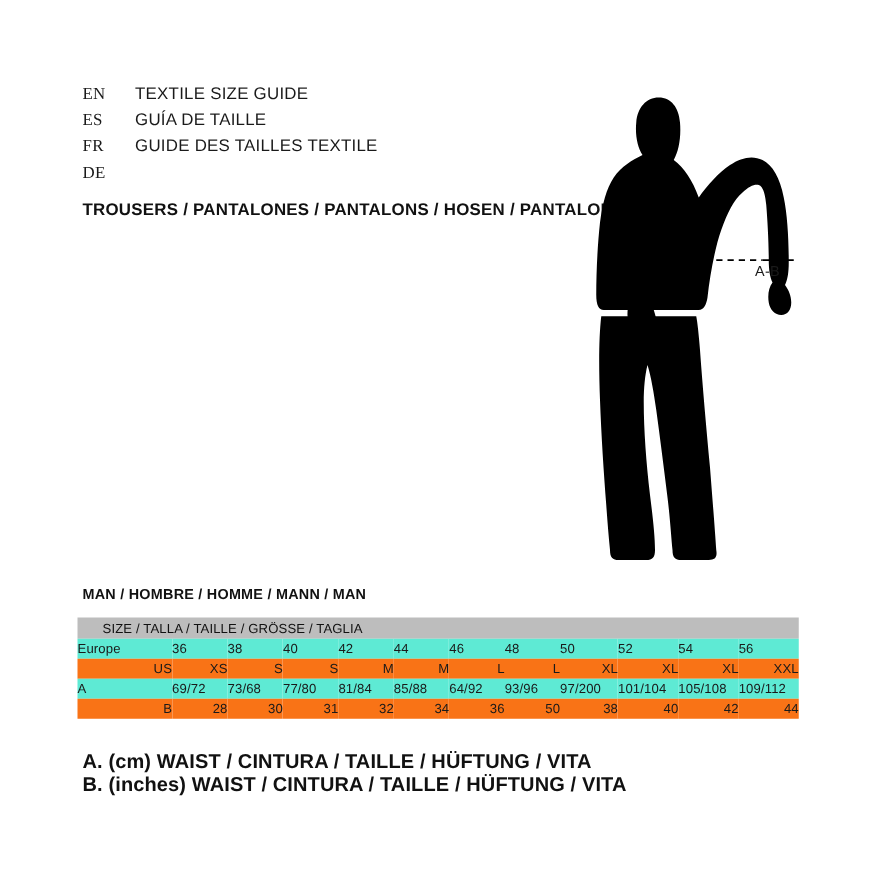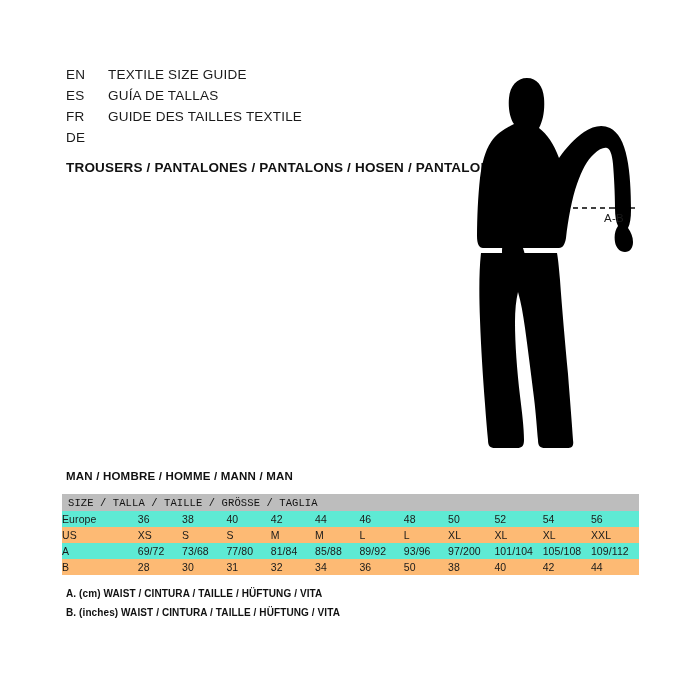"EN" .lang-code { font-family: none -> Liberation Serif, serif }
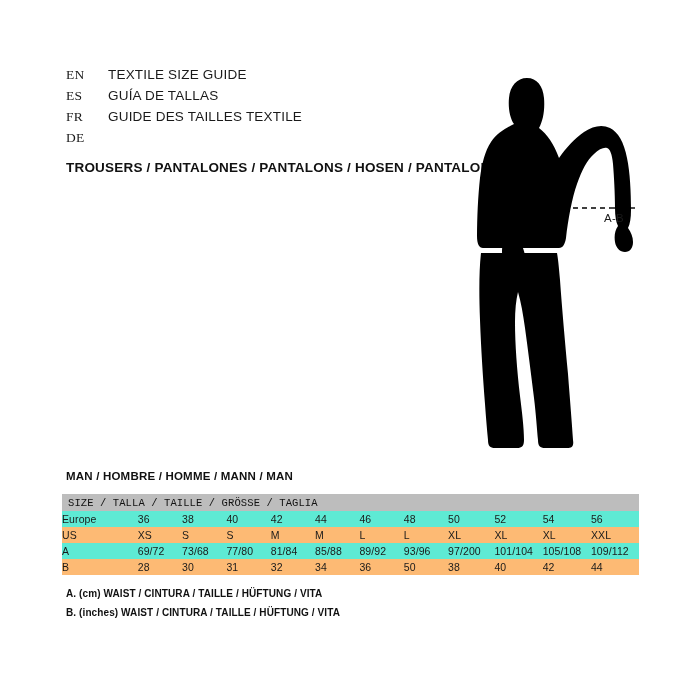"GUÍA DE TALLAS" span.lang-text { text: TALLAS -> TAILLE }
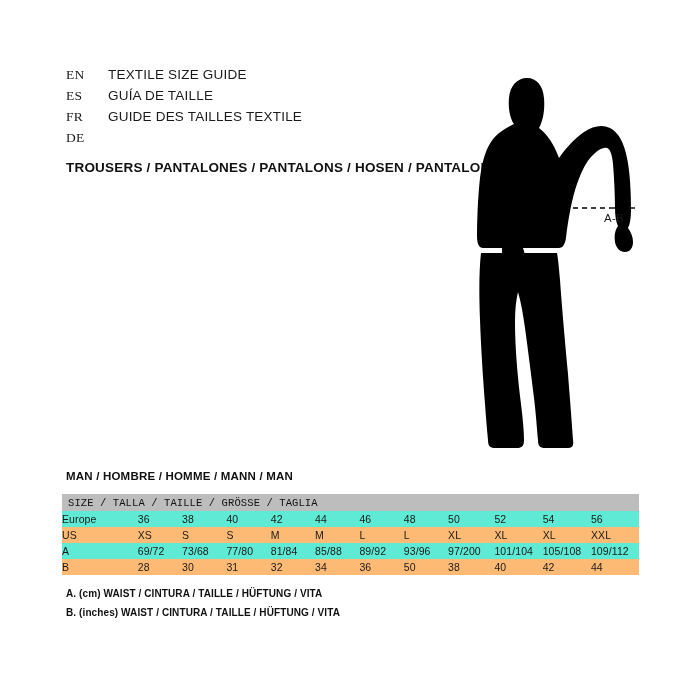"SIZE / TALLA / TAILLE" .row-head .cell-label { font-family: Liberation Mono, monospace -> none; padding-left: 6px -> 20px }
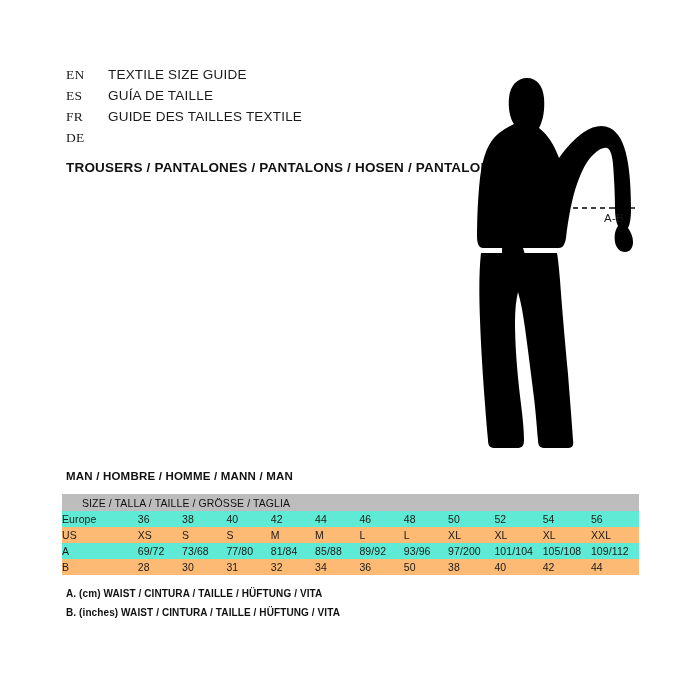"US" .row-b td, .row-d td { background: #fdba74 -> #f97316; text-align: none -> right }
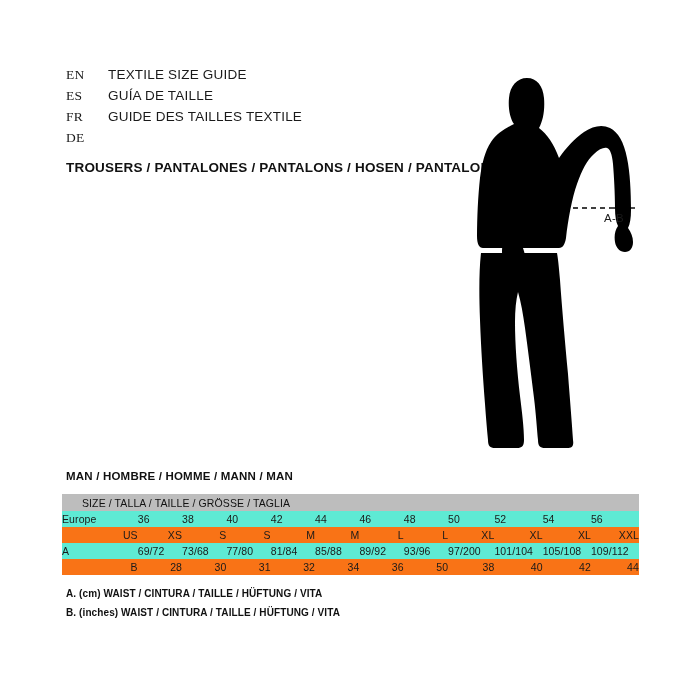"89/92" td.cell-val { text: 89/92 -> 64/92 }
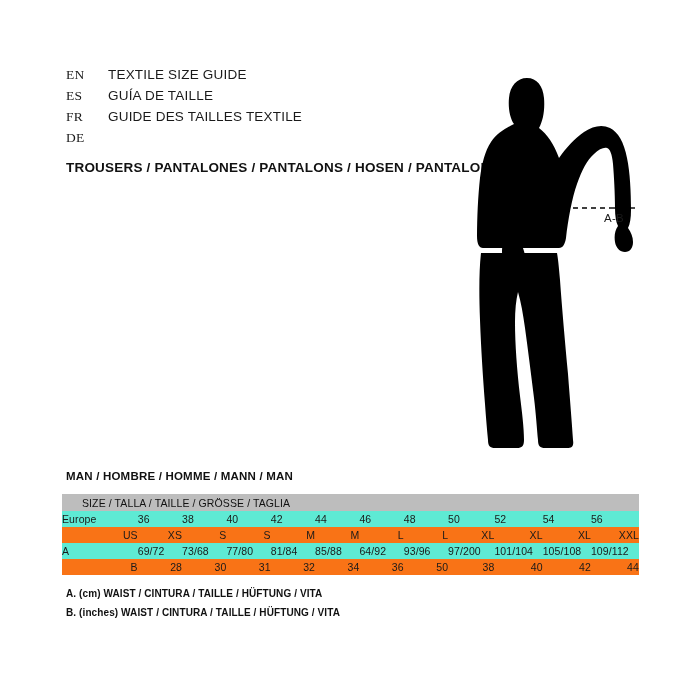"A. (cm) WAIST / CINTURA" .notes { font-size: 10px -> 16px; top: 584px -> 600px }
